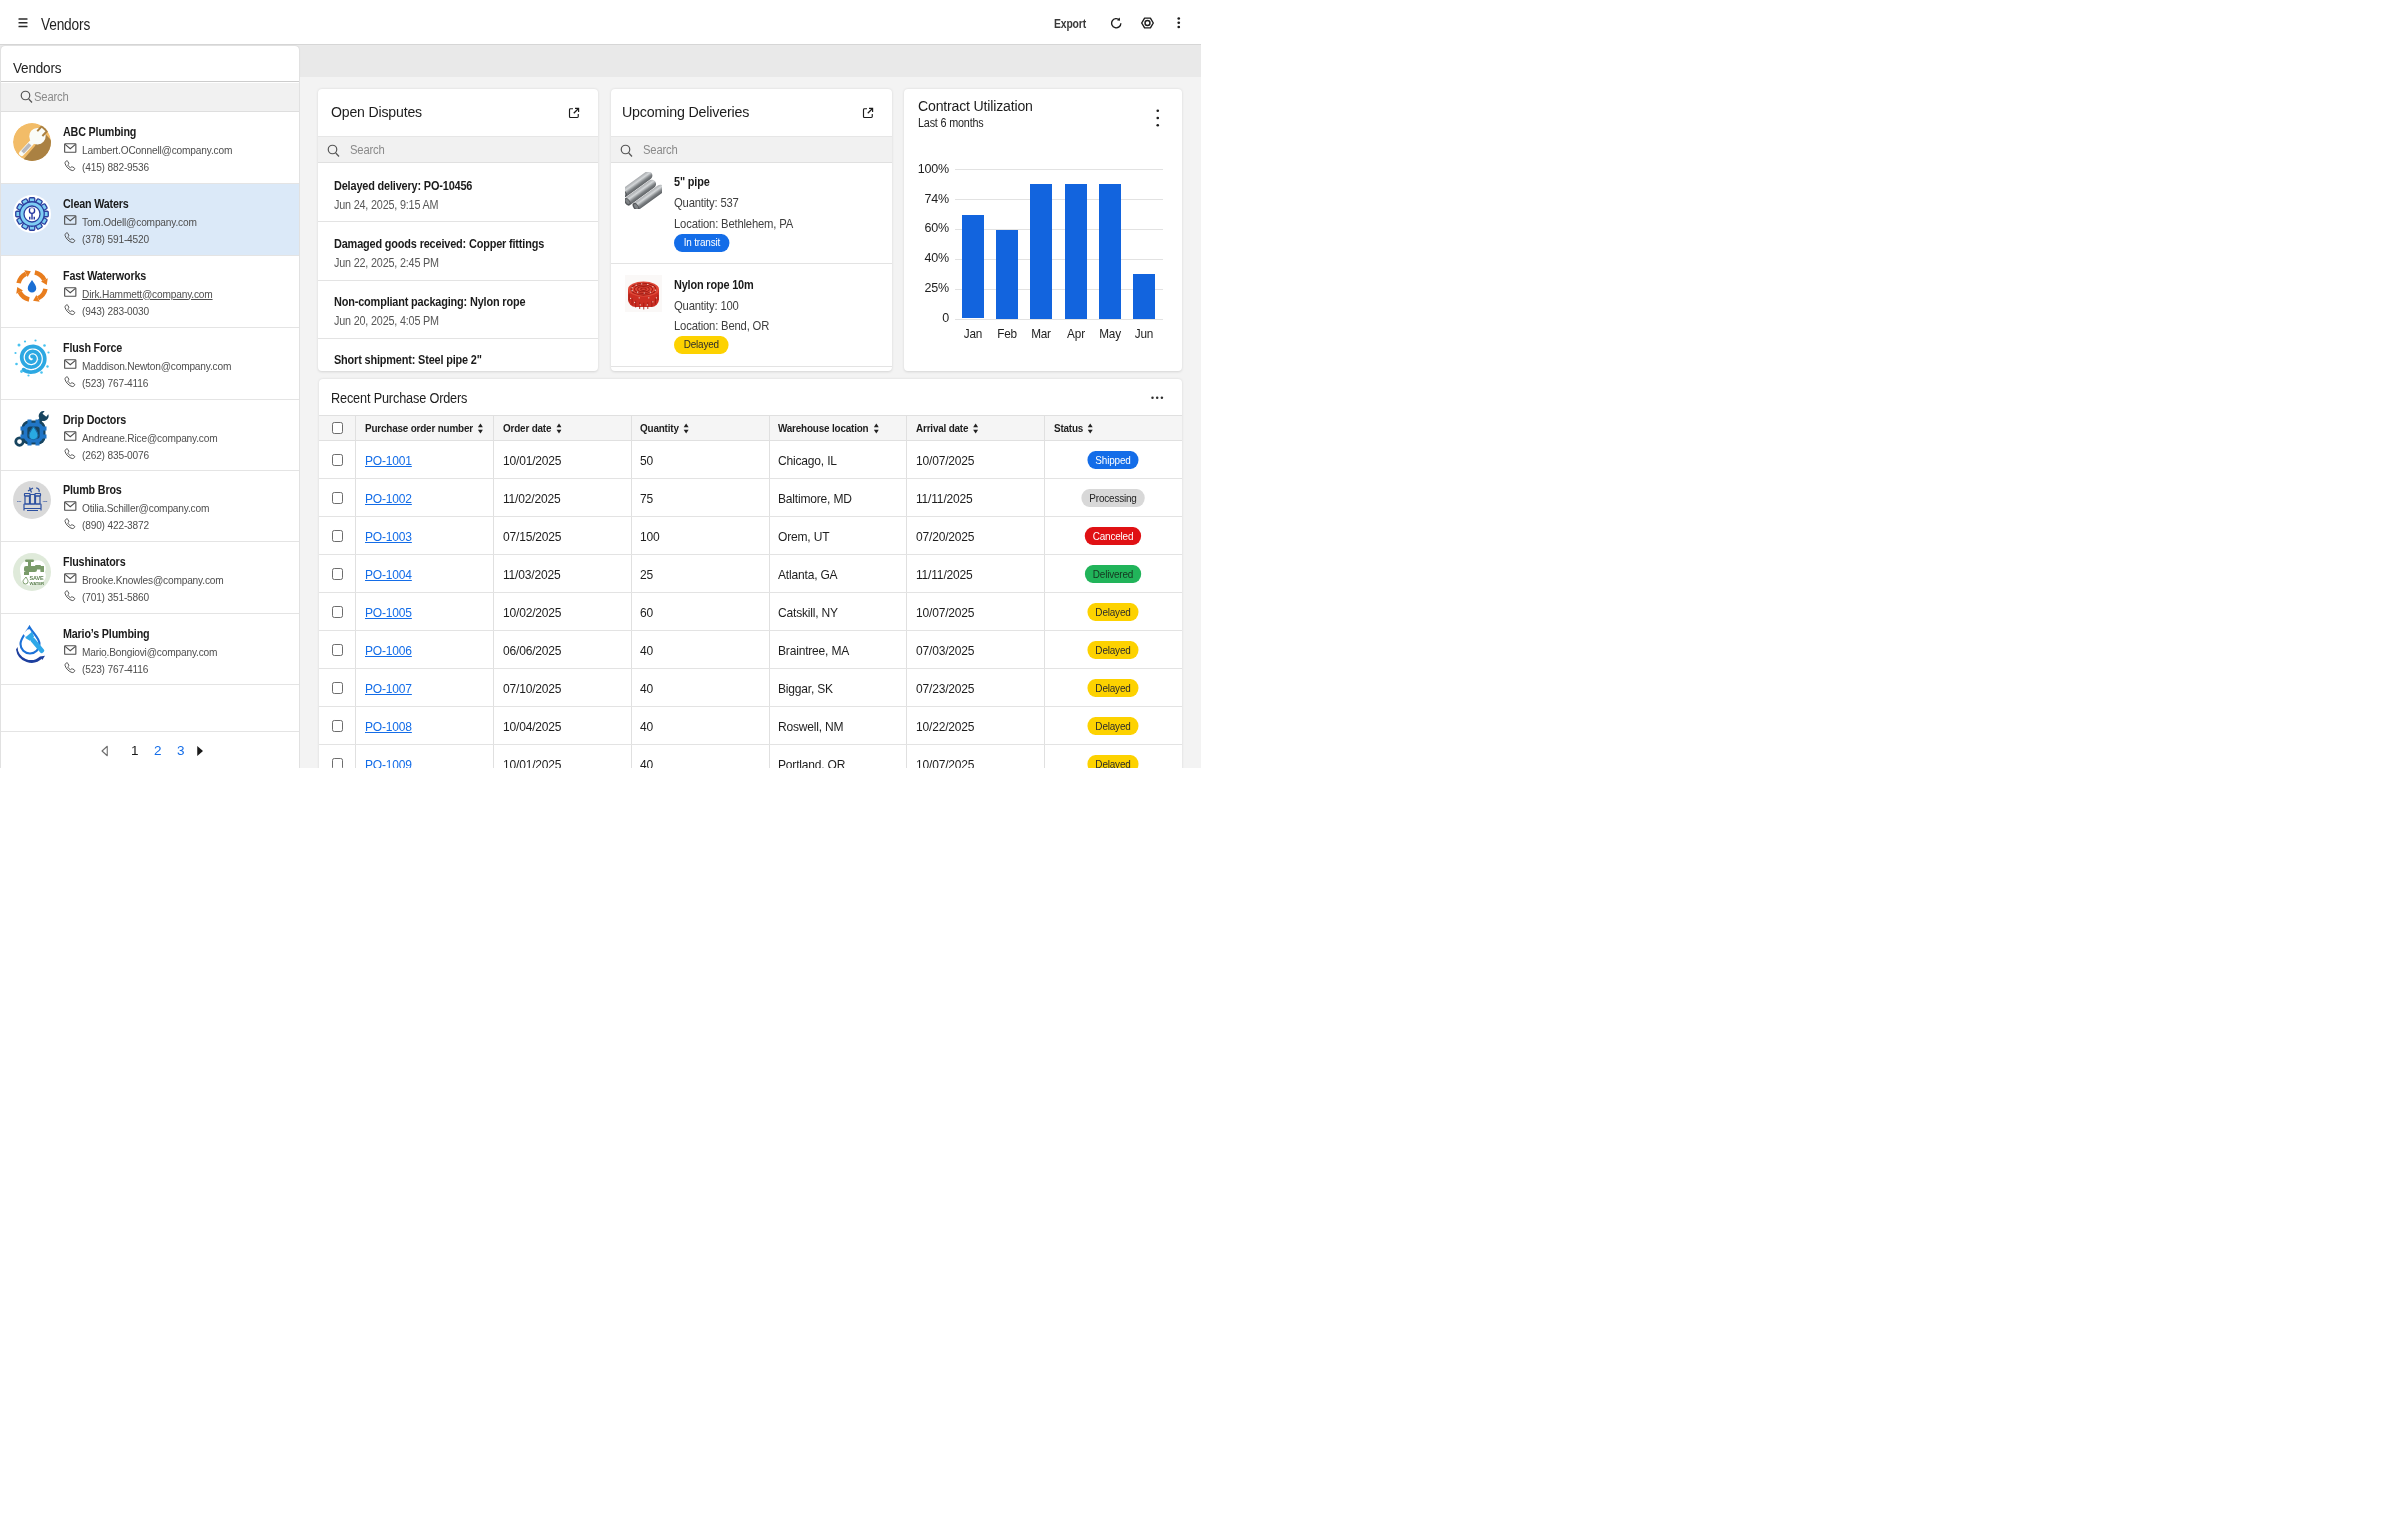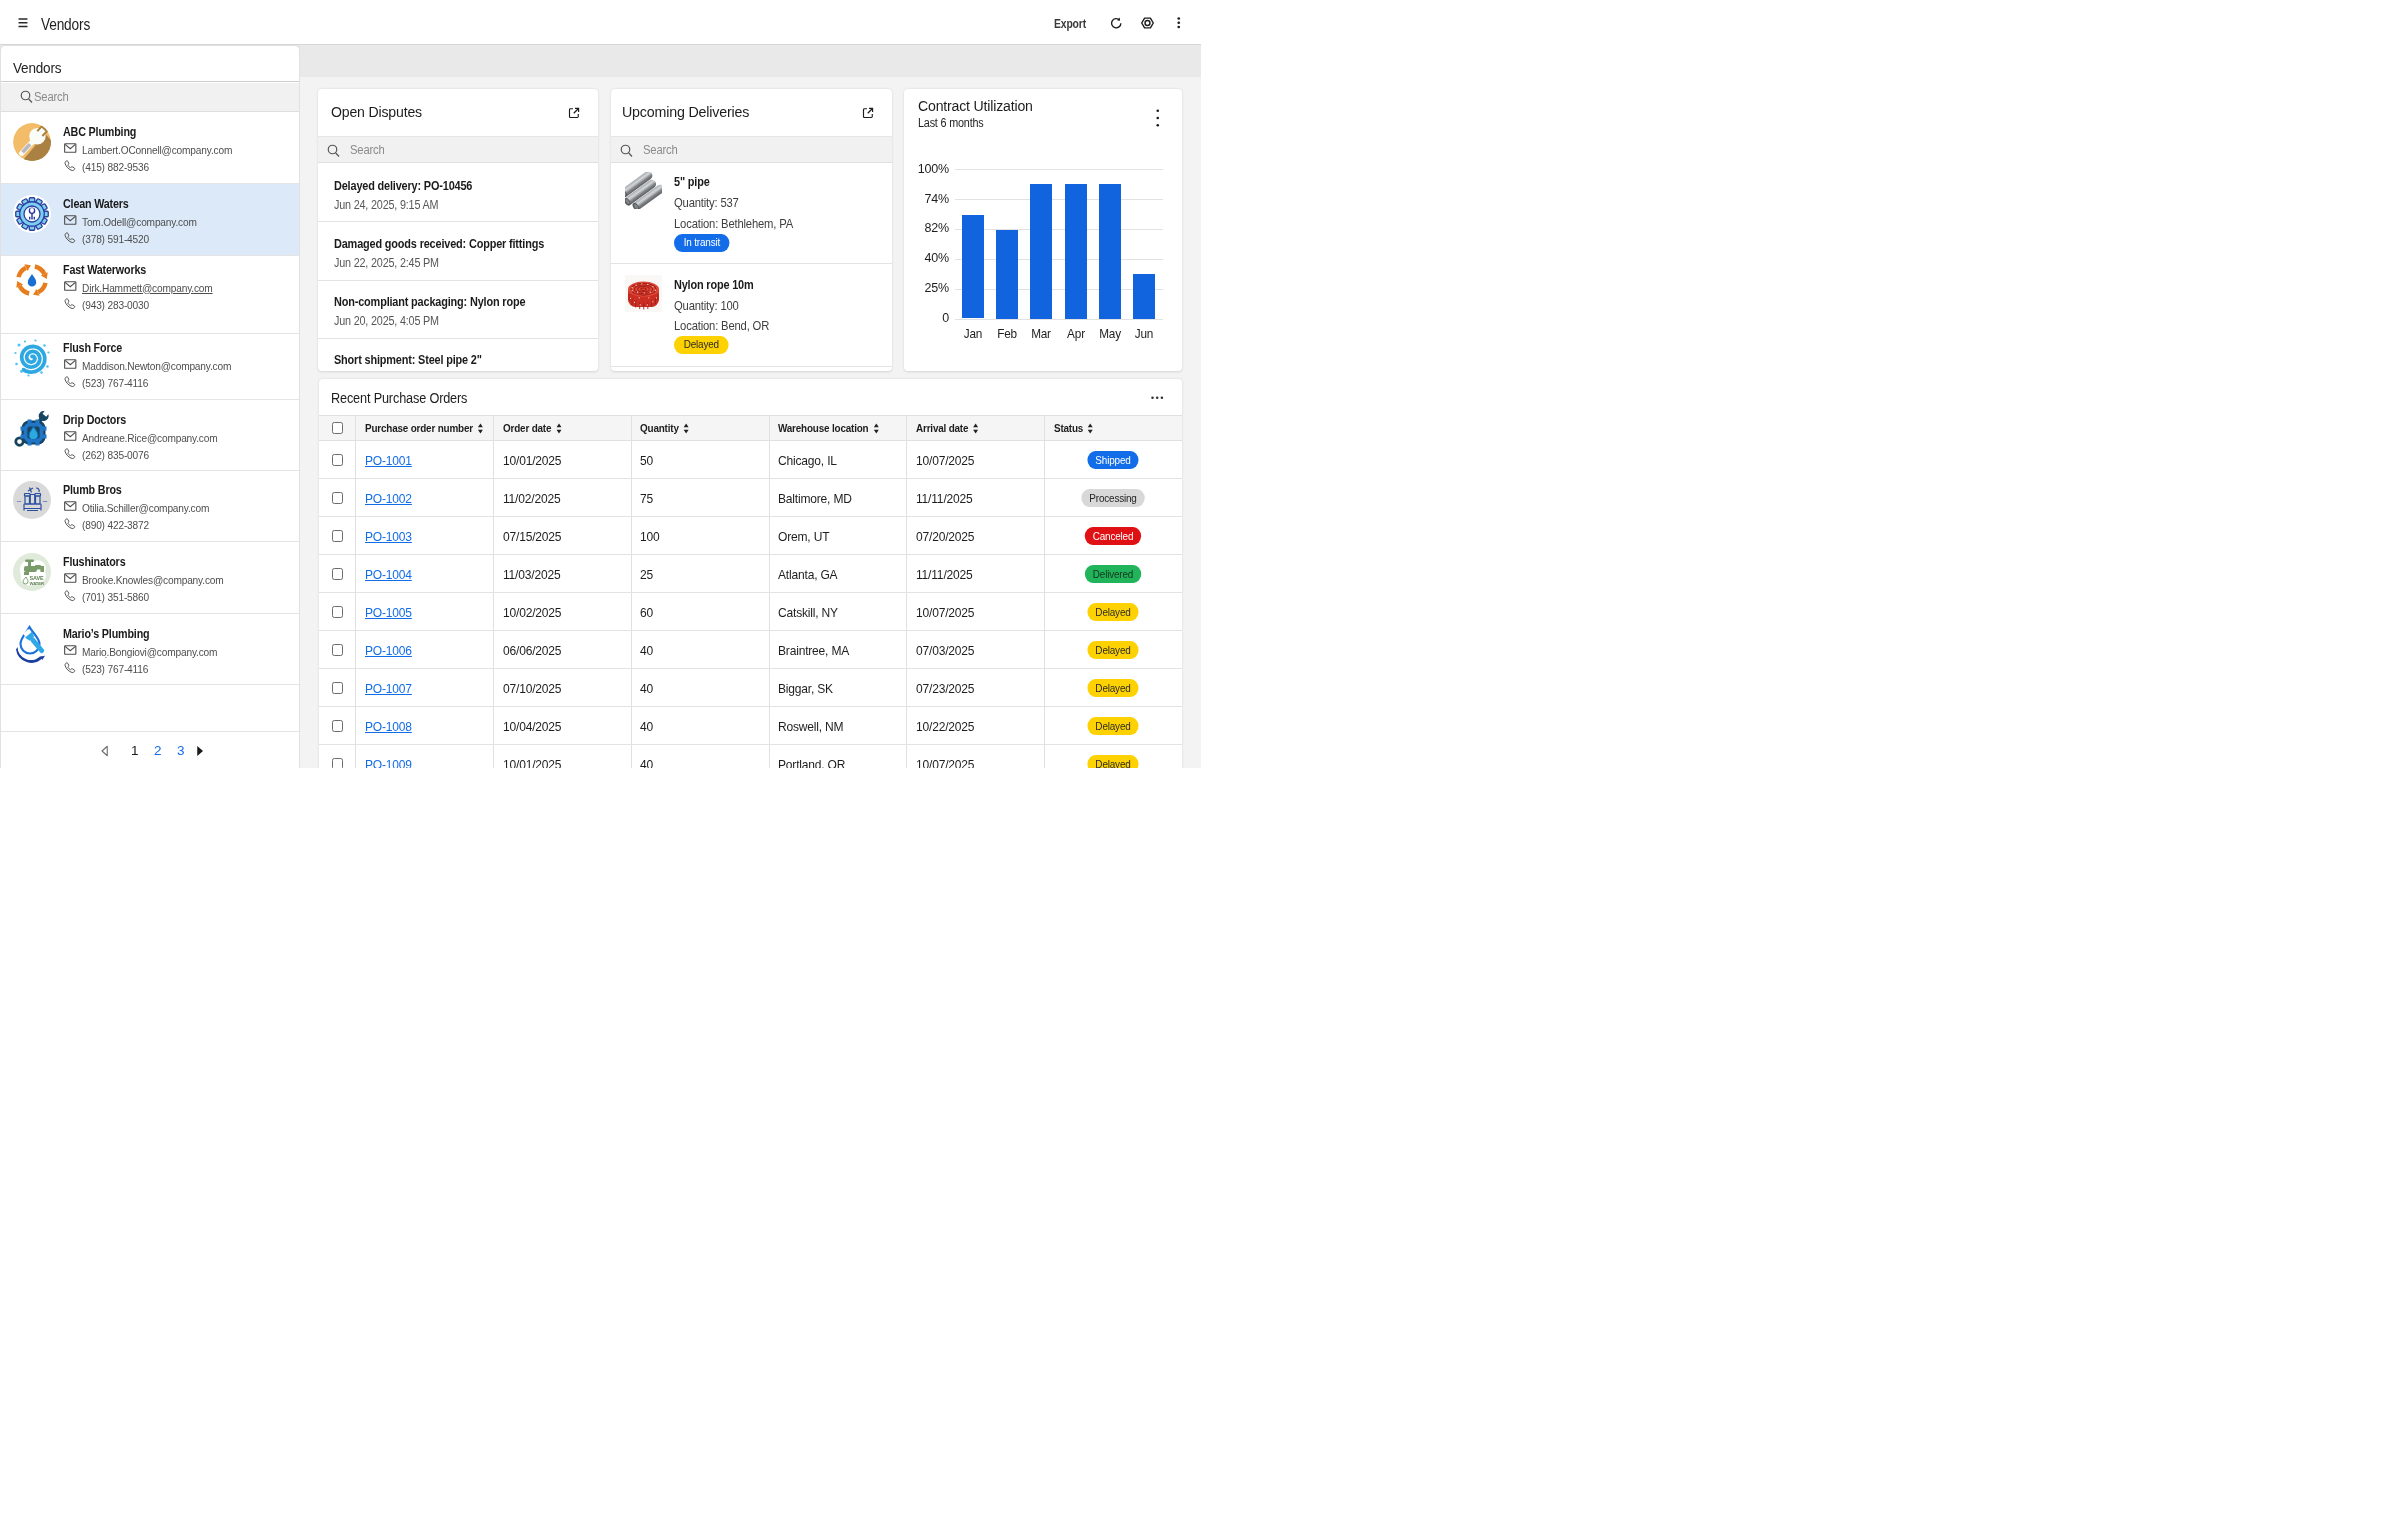"82%" div.glabel { text: 82% -> 60% }
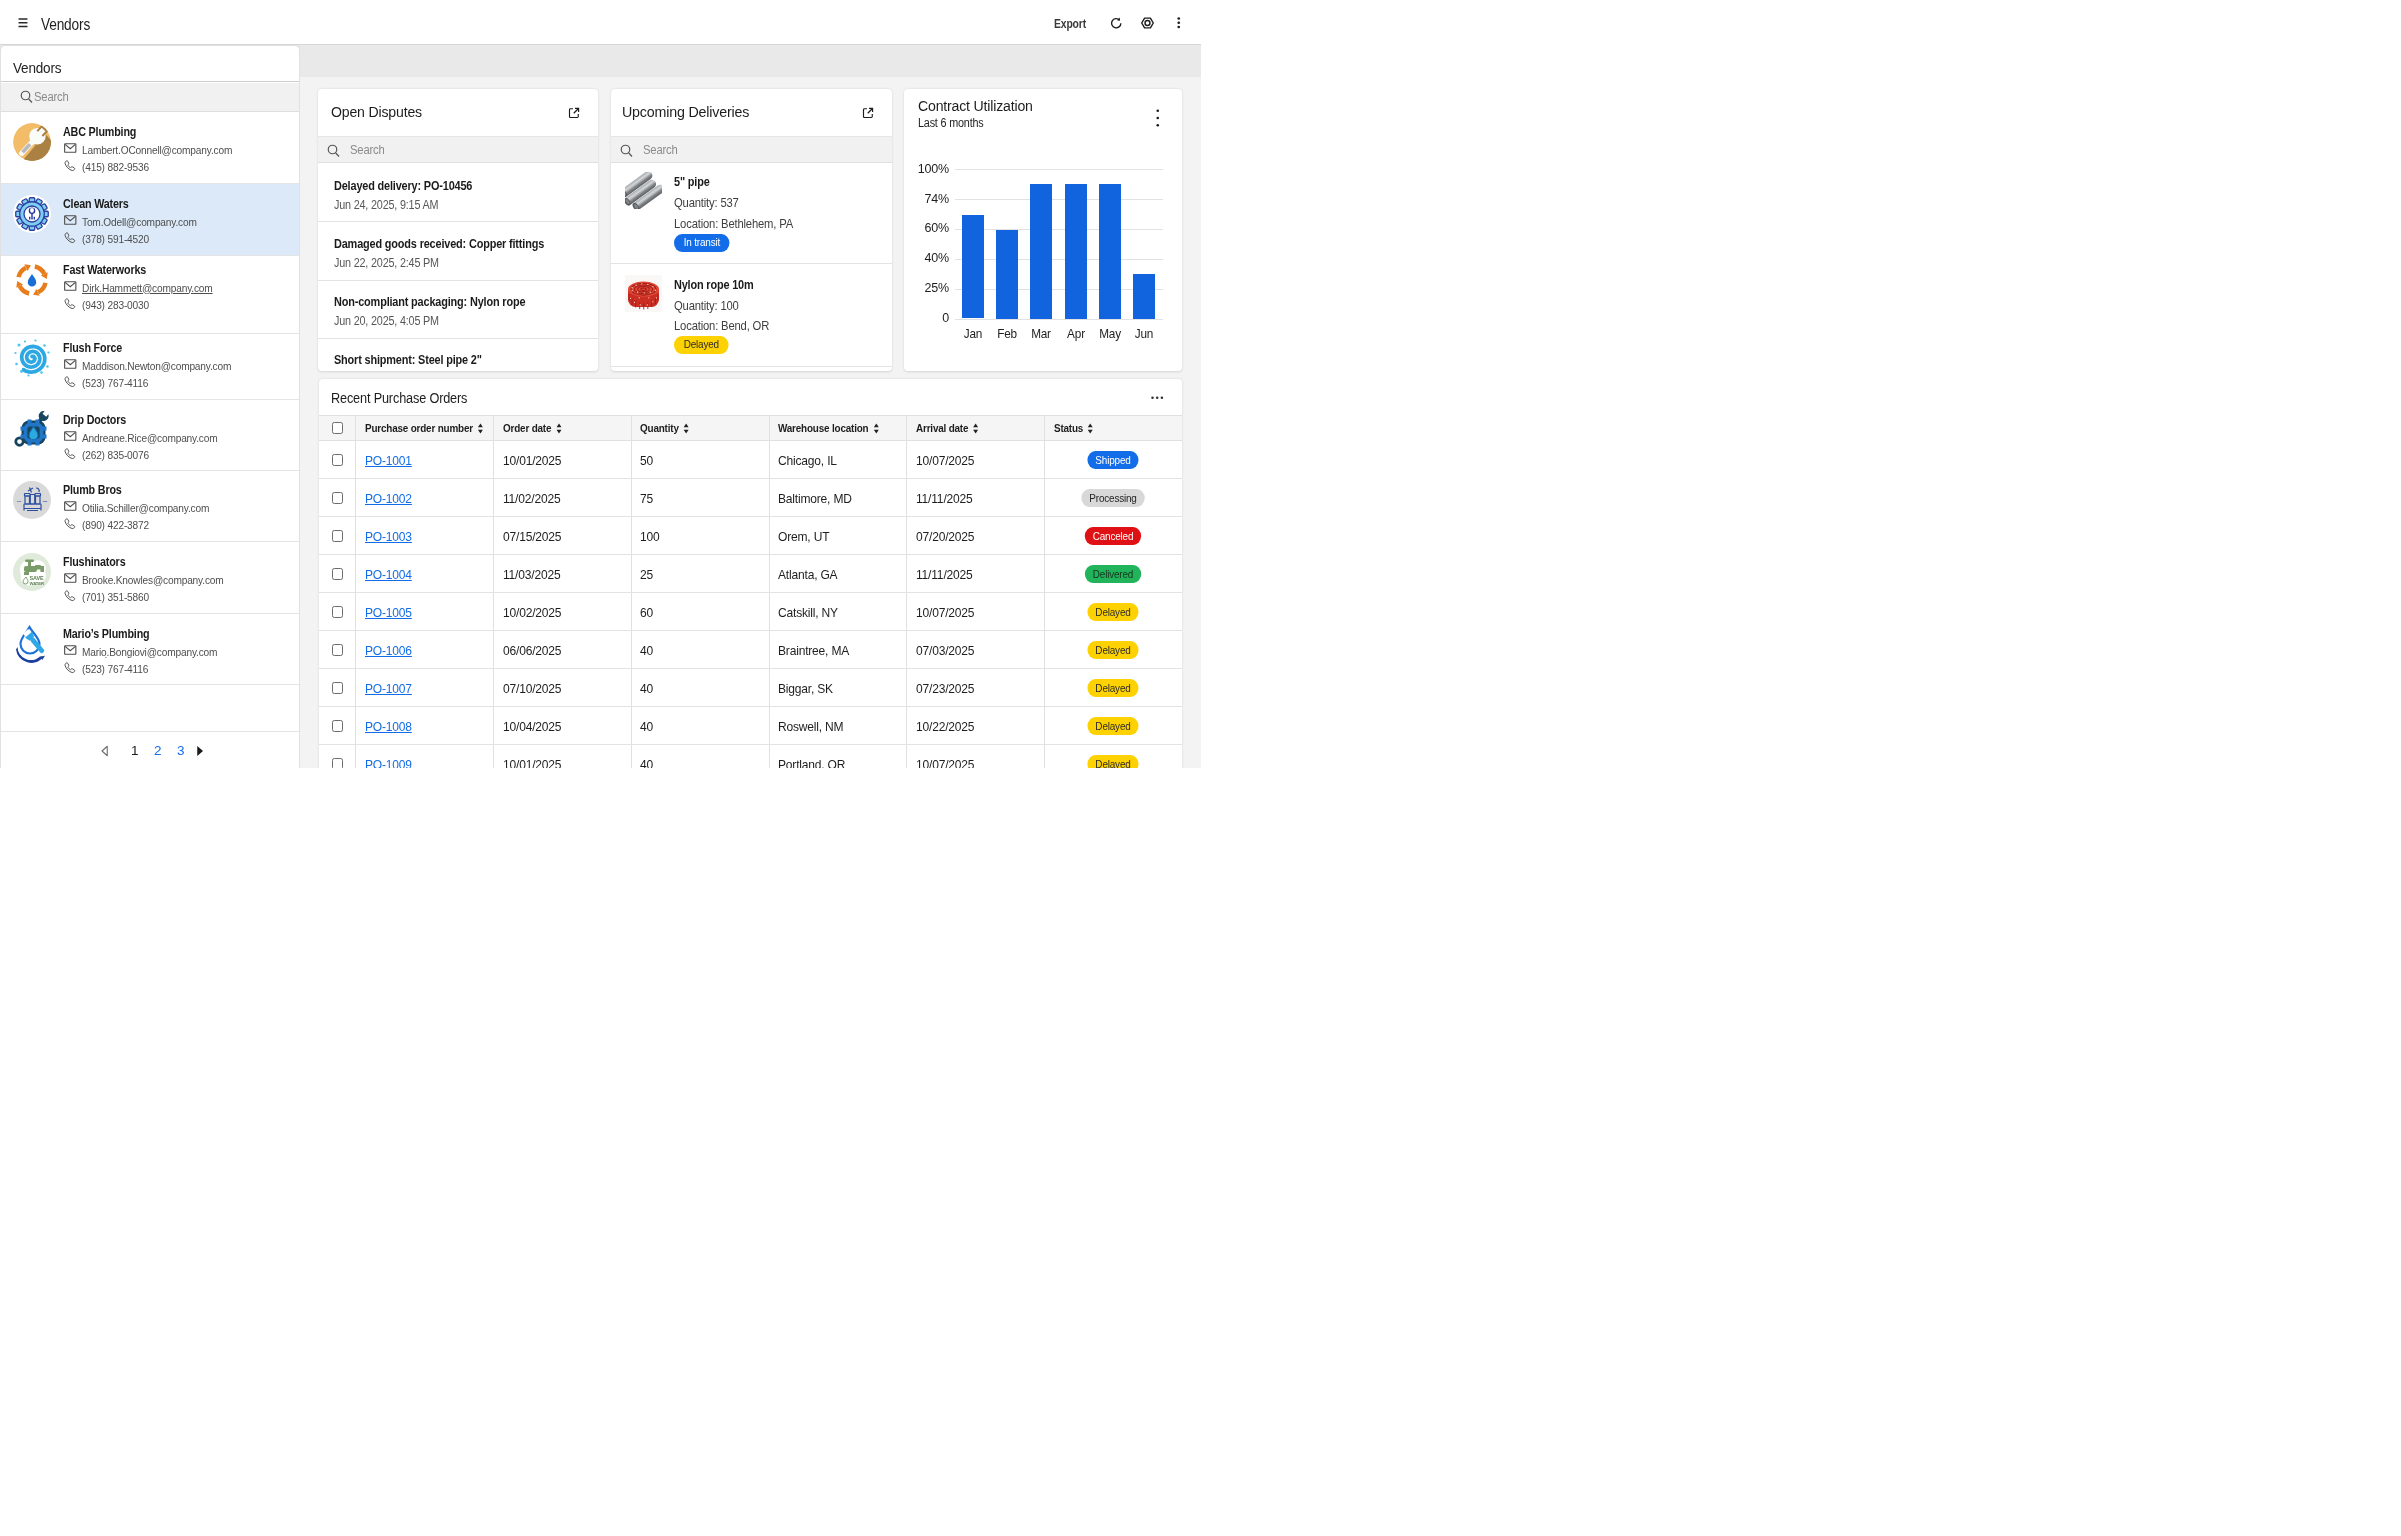"Fast Waterworks" div.vitem { height: 84px -> 72px; top: 204px -> 210px }
